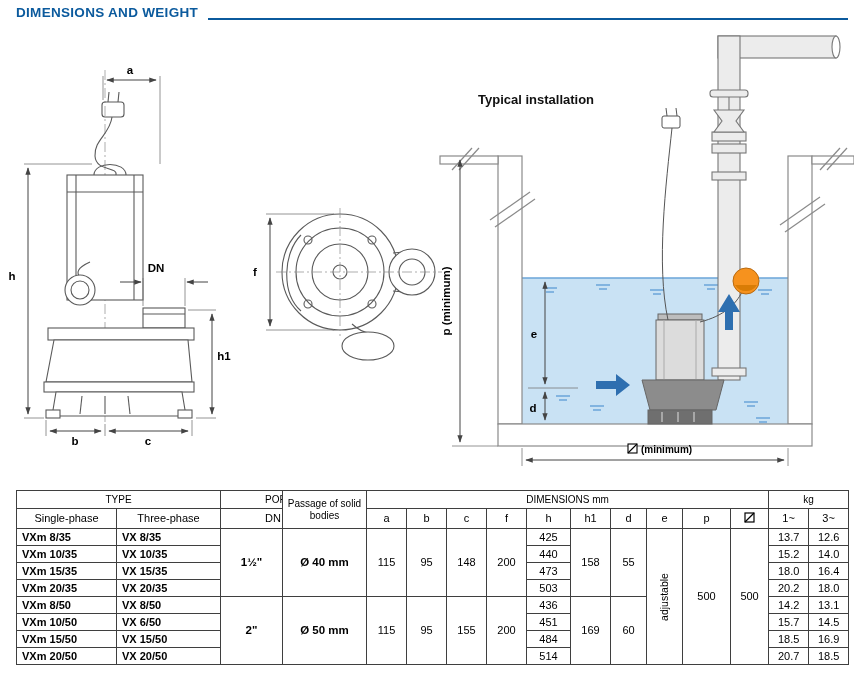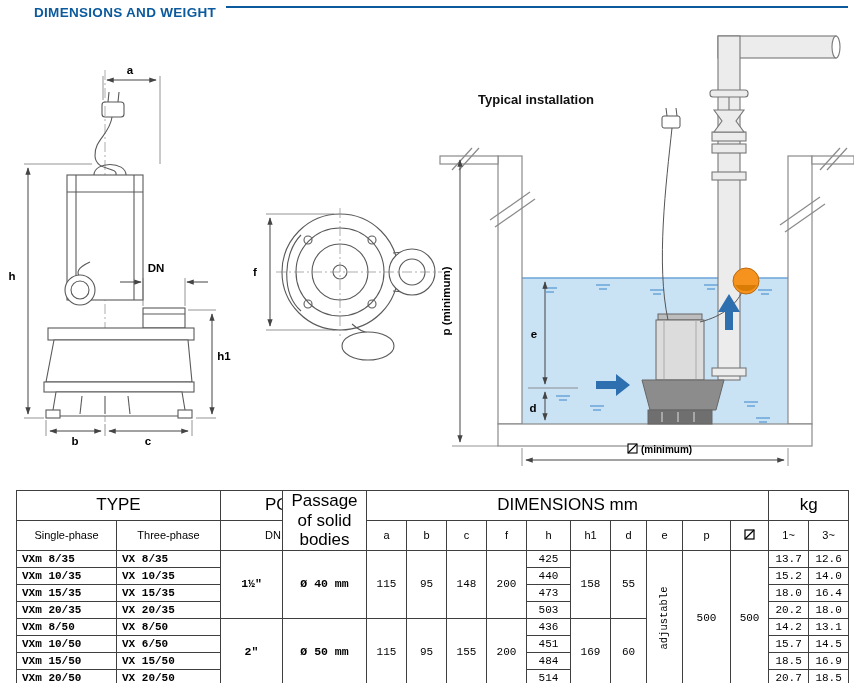"DIMENSIONS AND WEIGHT" .hdr { align-items: flex-start -> flex-end; left: 34px -> 16px }
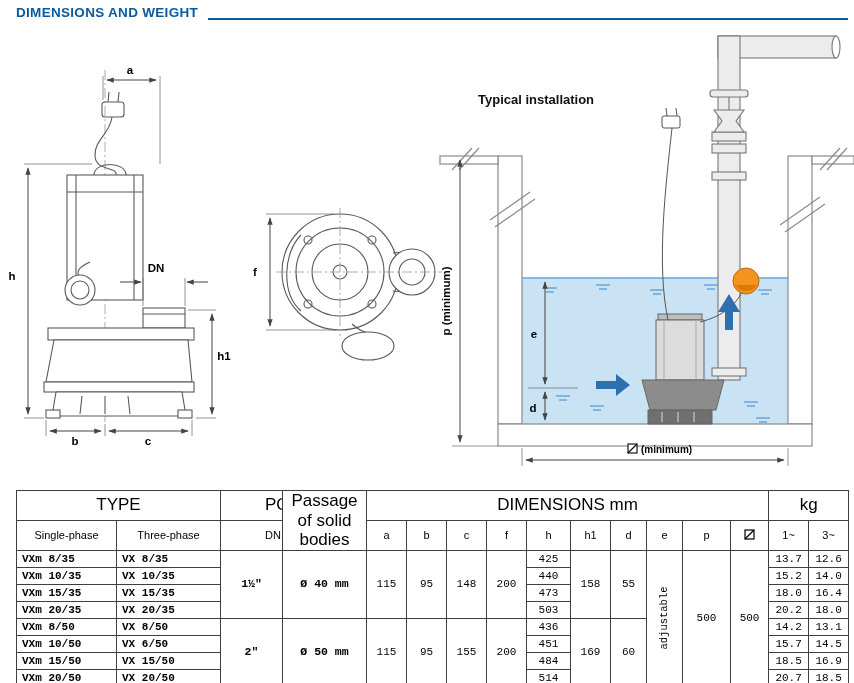"TYPE" .dims thead tr.r1 th { font-size: 17px -> 10px }
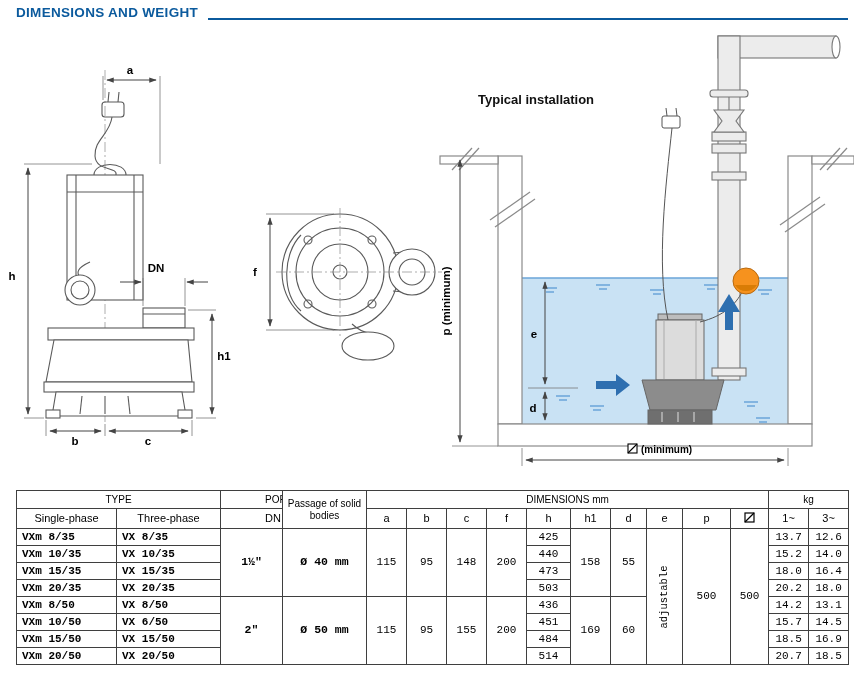"VXm 8/35" .dims tbody td { font-family: Liberation Mono, monospace -> none }
